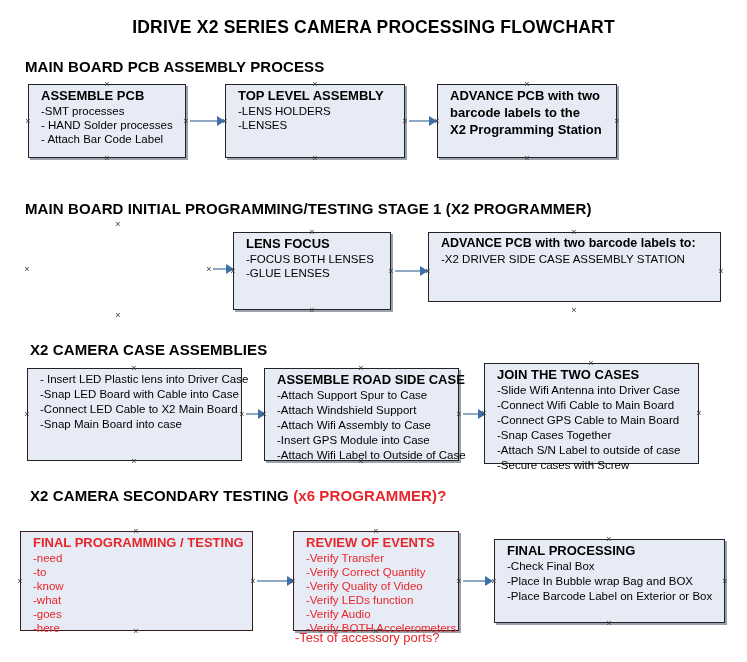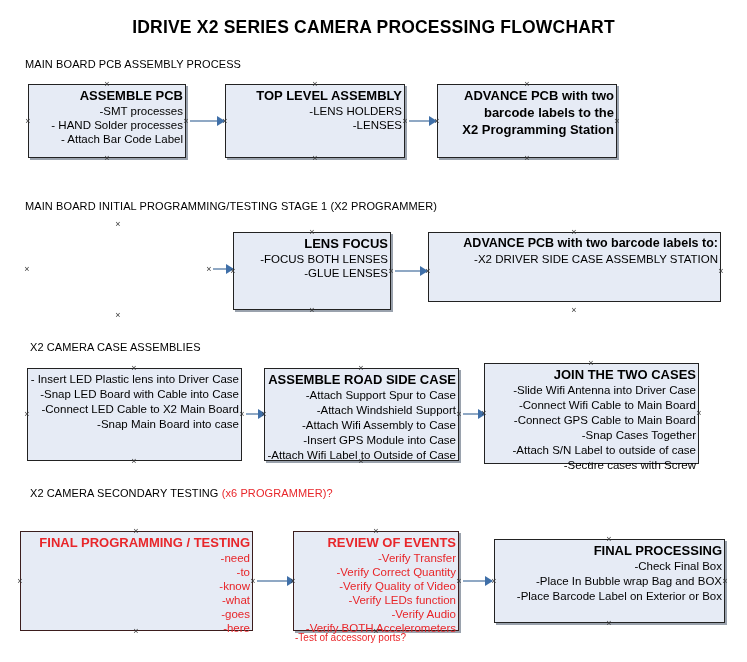"MAIN BOARD PCB ASSEMBLY PROCESS" .section-title { font-size: 11px -> 15px; font-weight: normal -> bold }
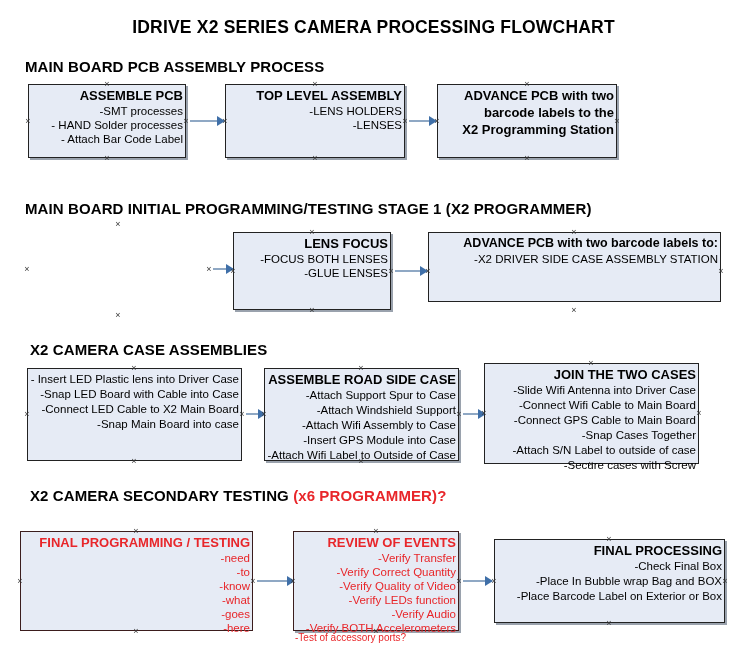"ASSEMBLE PCB" .node { padding: 3px 2px 2px 0 -> 3px 2px 2px 12px; text-align: right -> none }
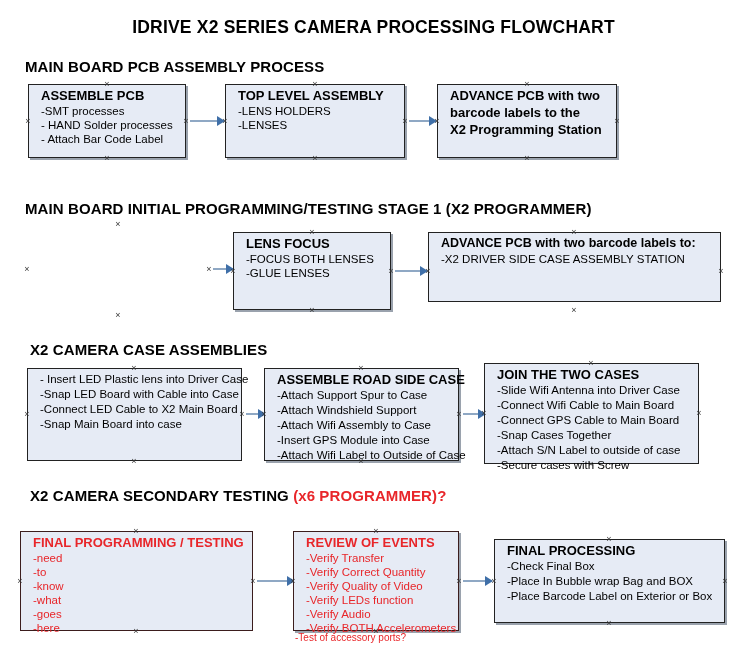"-Test of accessory ports?" .overflow-line { font-size: 10px -> 13px }
